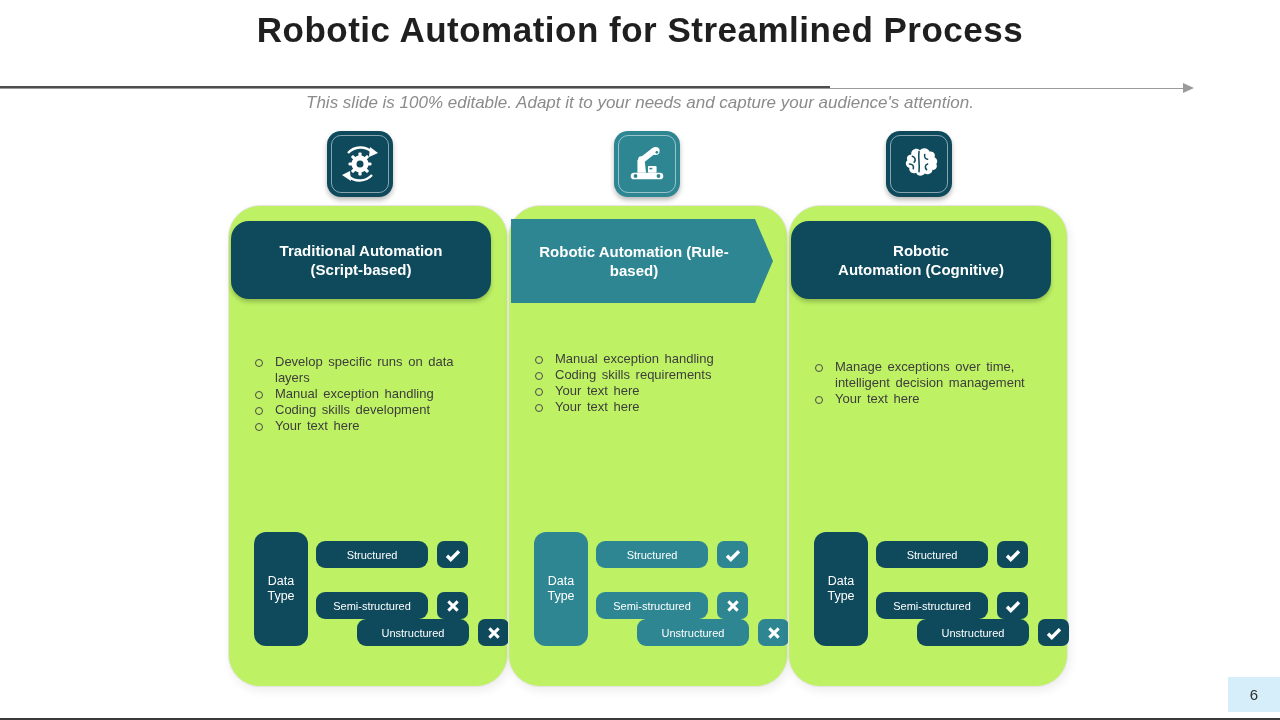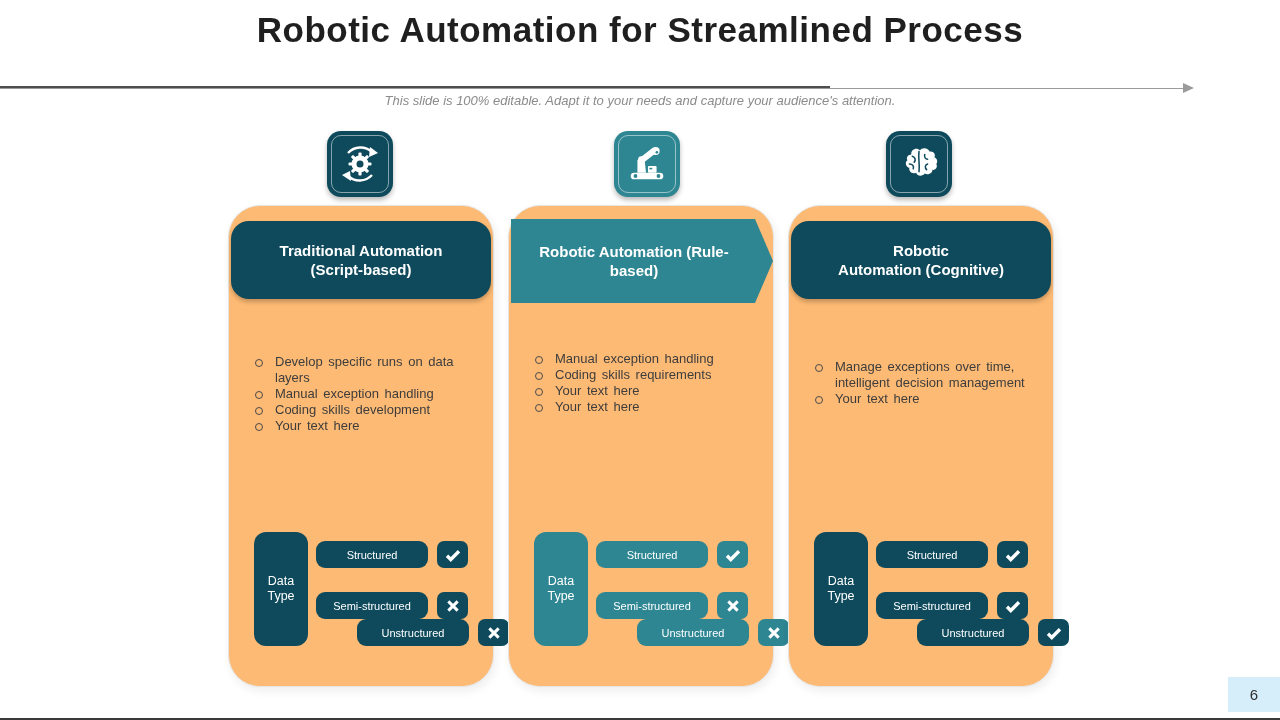"This slide is 100% editable." .subtitle { font-size: 13px -> 17px }
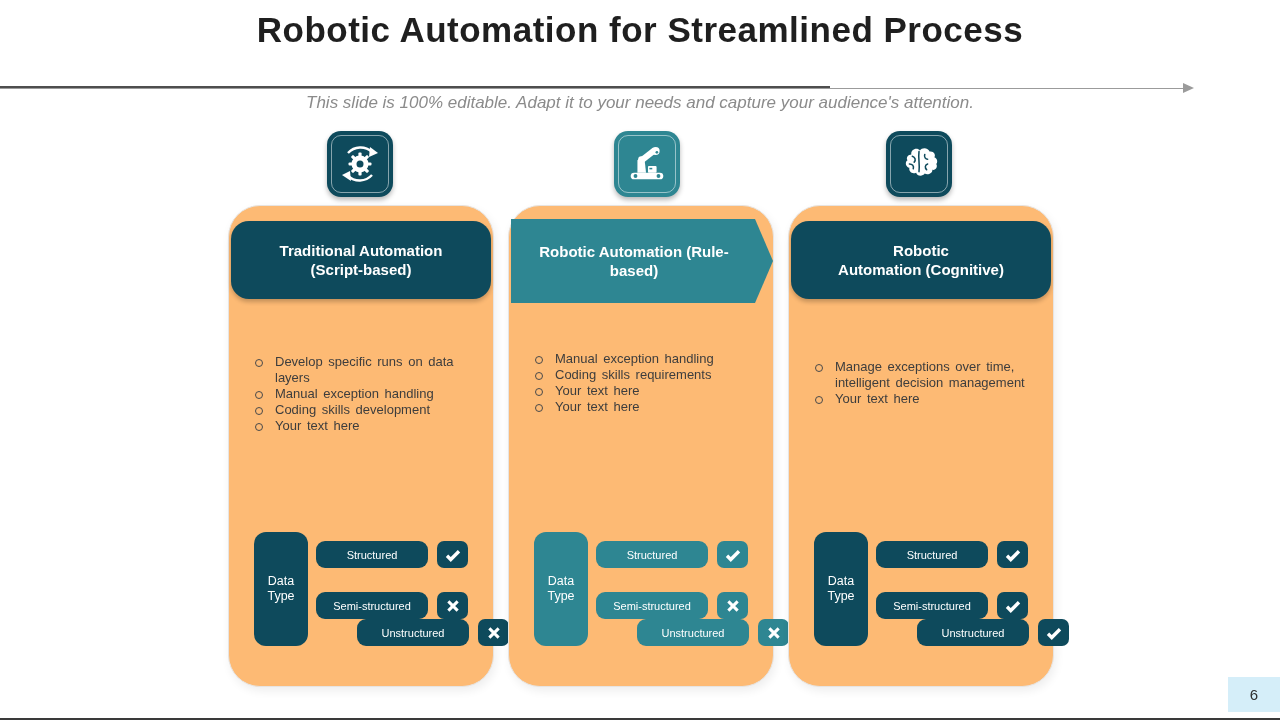"Traditional Automation" .card { background: #fdba74 -> #bef264; padding-left: none -> 14px }
